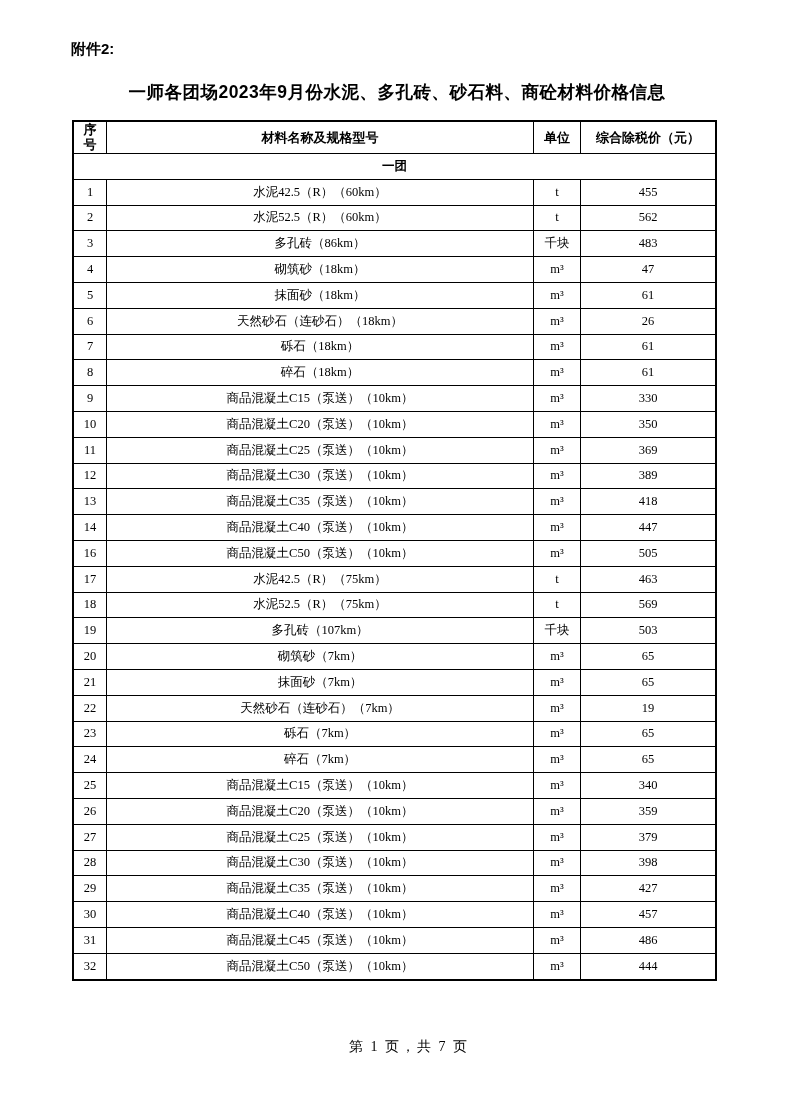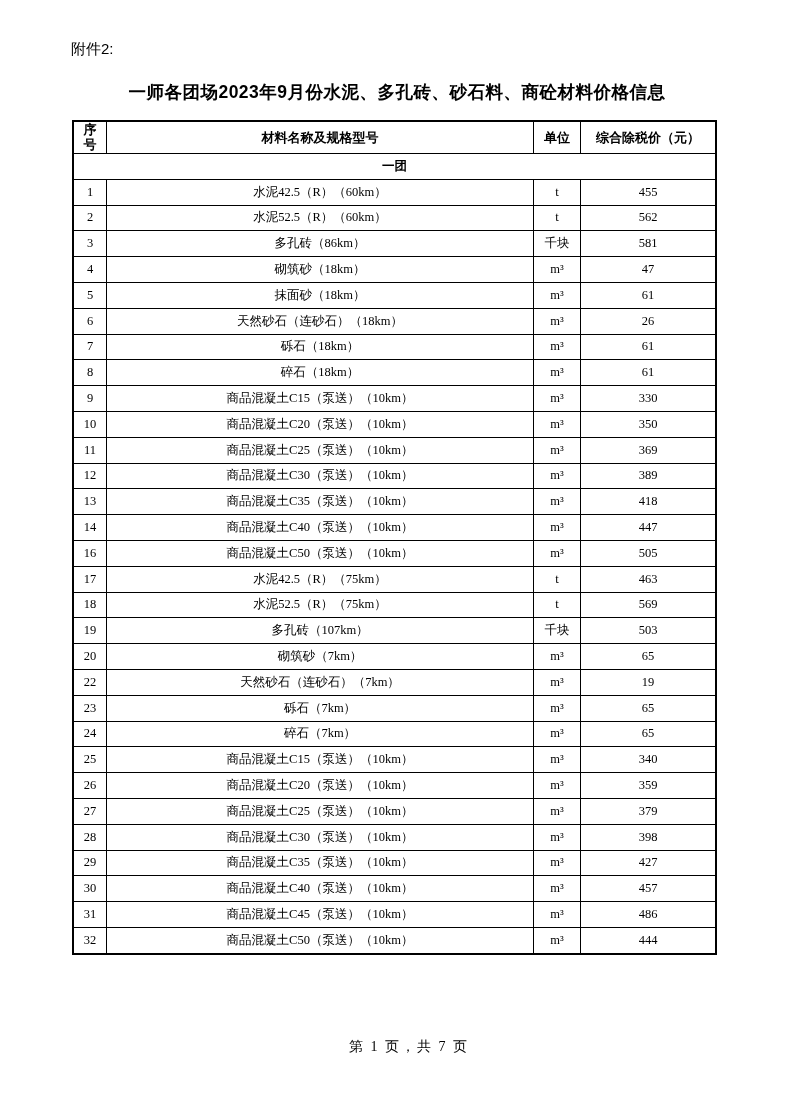"附件2:" .attachment { font-weight: normal -> bold }
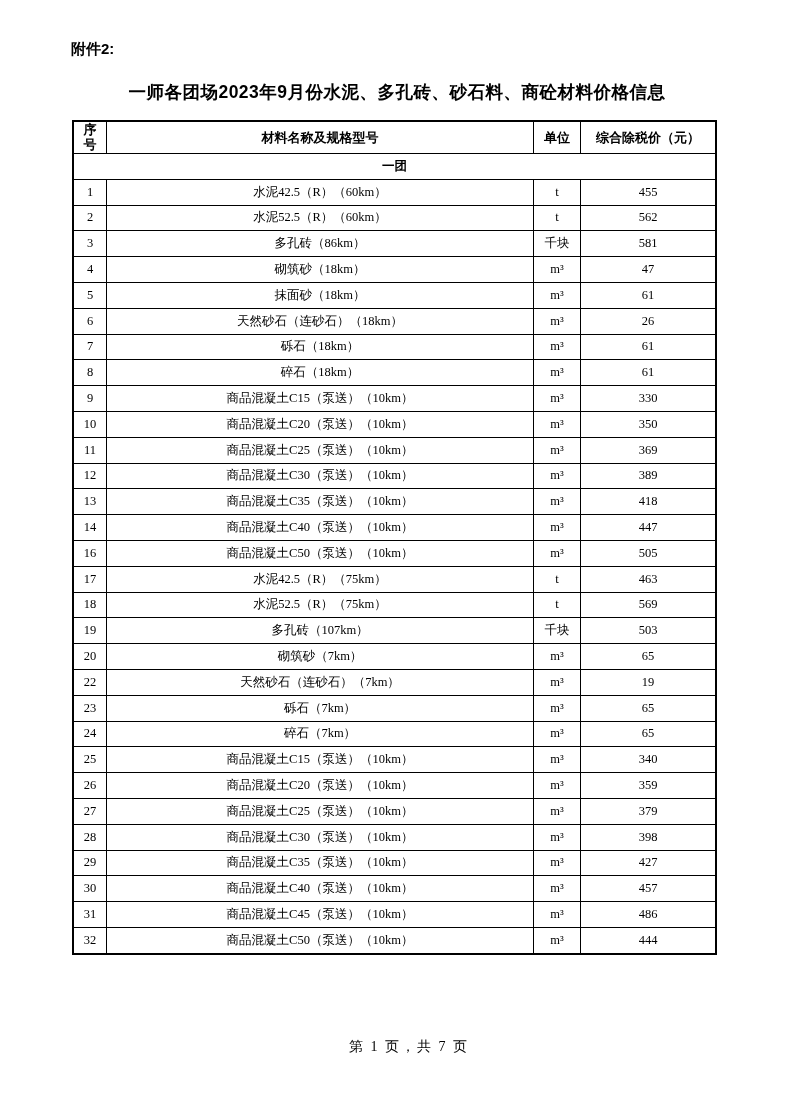"581" td.cell-price { text: 581 -> 483 }
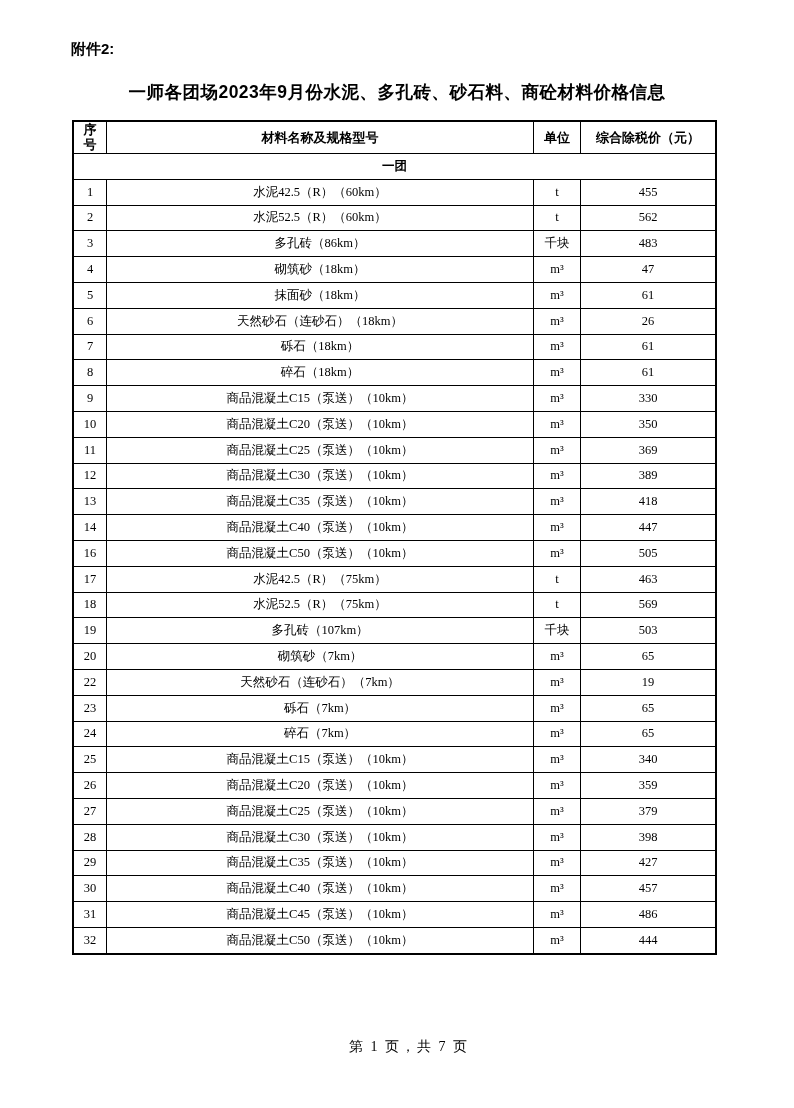"21" tr { html: none -> <tr> <td>21</td> <td>抹面砂（7km）</td> <td>m³</td> <td>65</td> </tr> }
